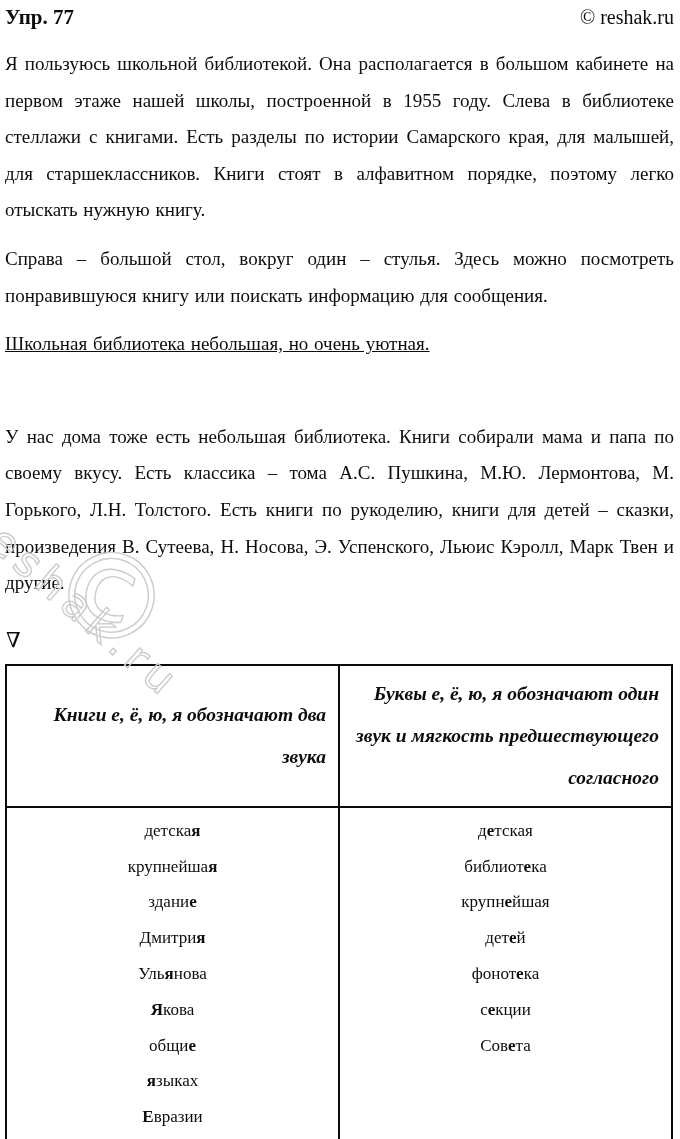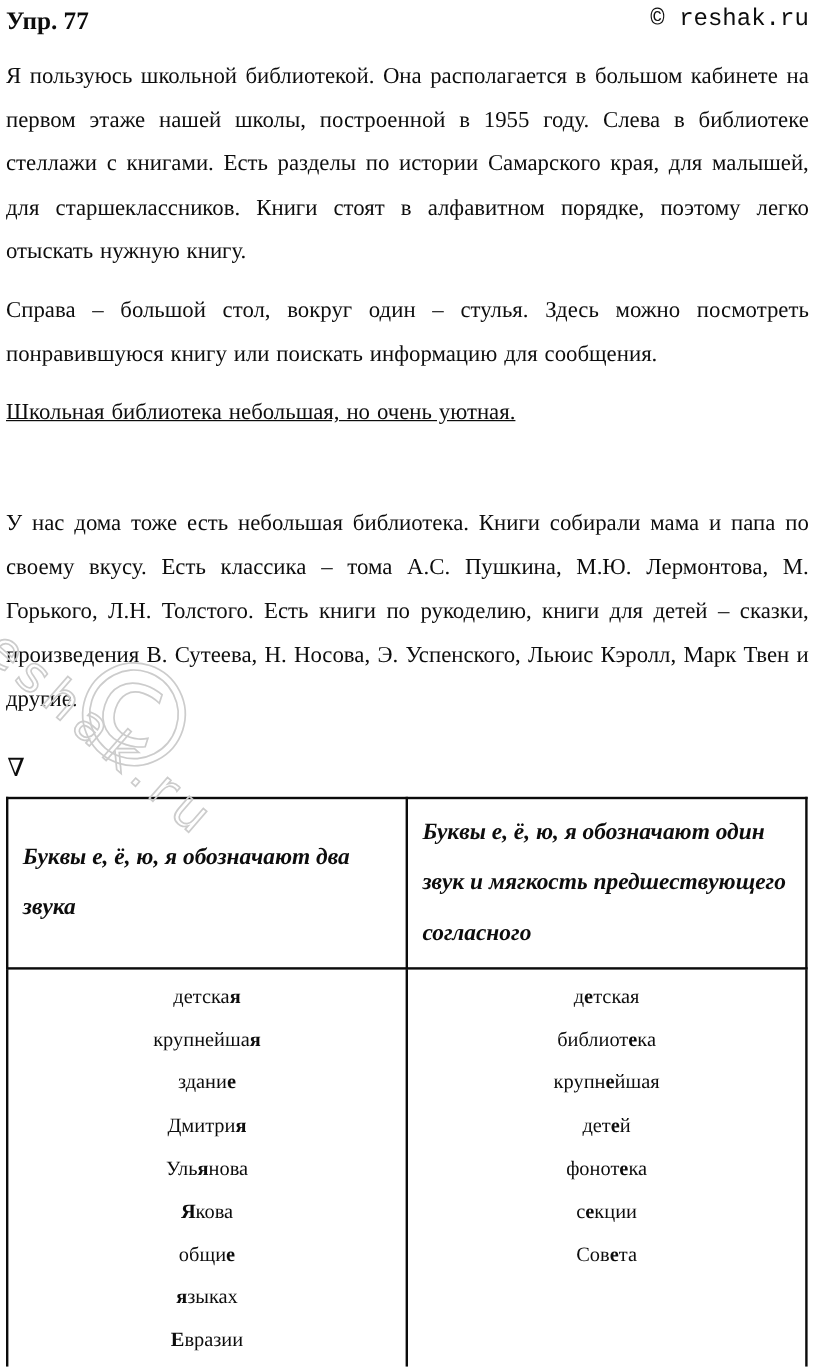"© reshak.ru" .copyright { font-family: Liberation Mono, monospace -> none }
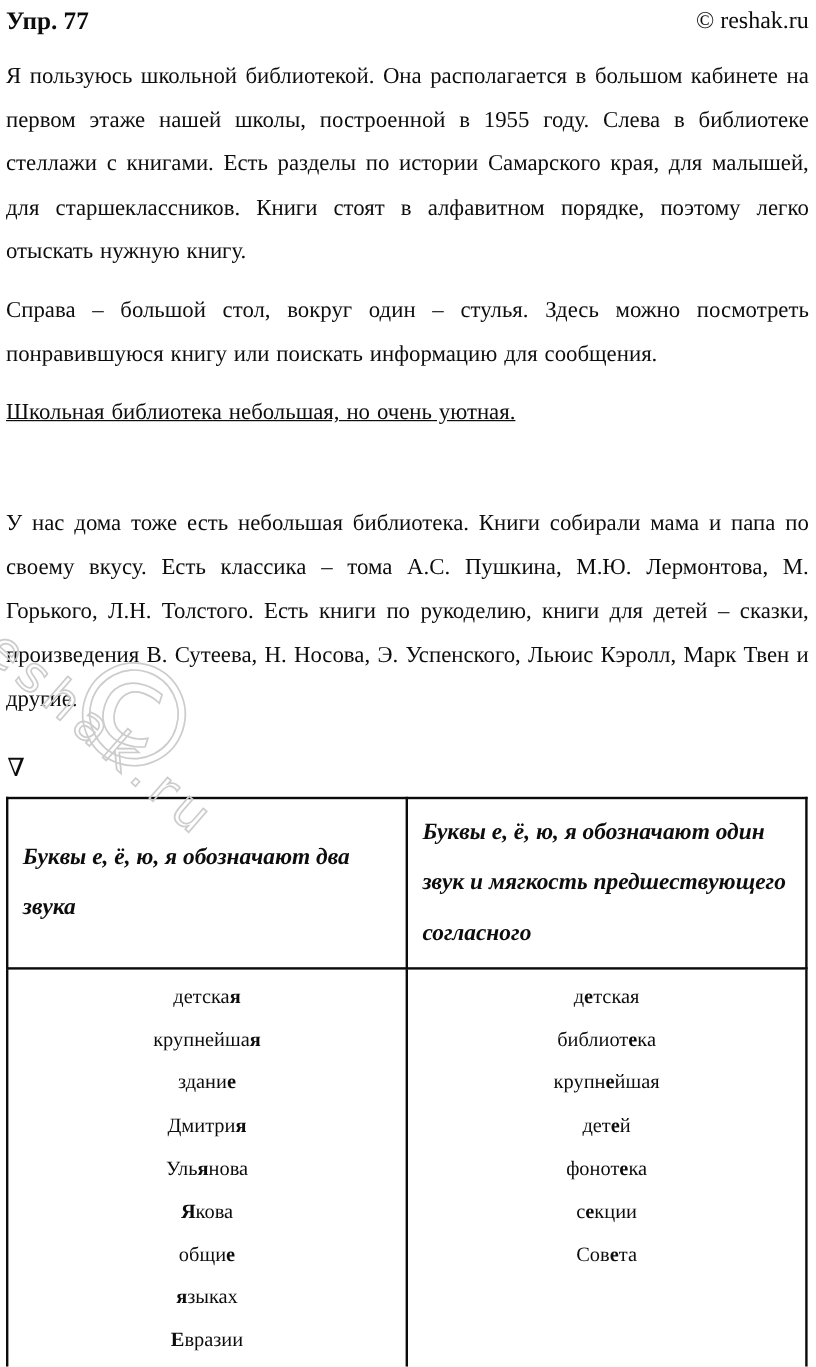"Буквы е, ё, ю, я" .sounds-table th { text-align: left -> right }
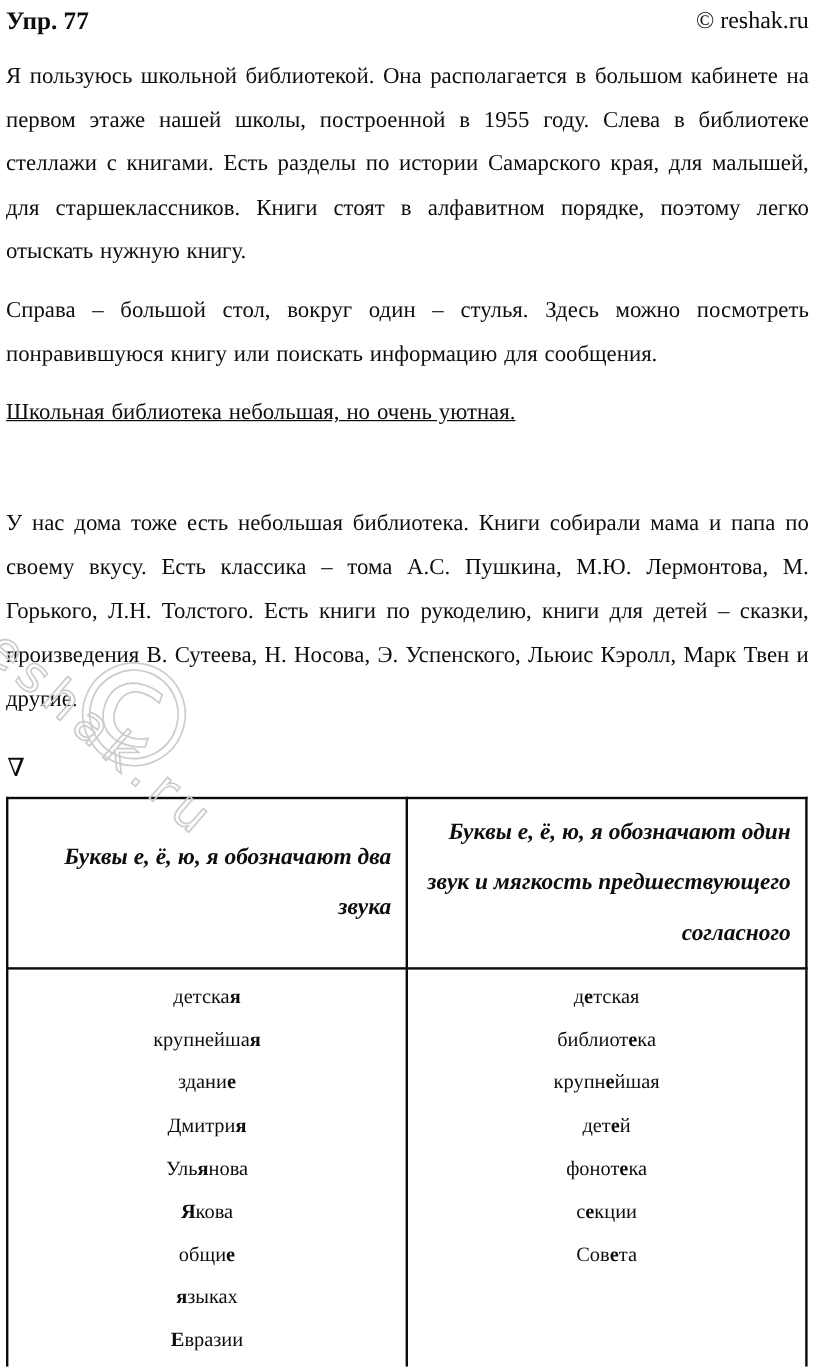"Буквы е, ё, ю, я обозначают два" th { text: Буквы -> Книги }
